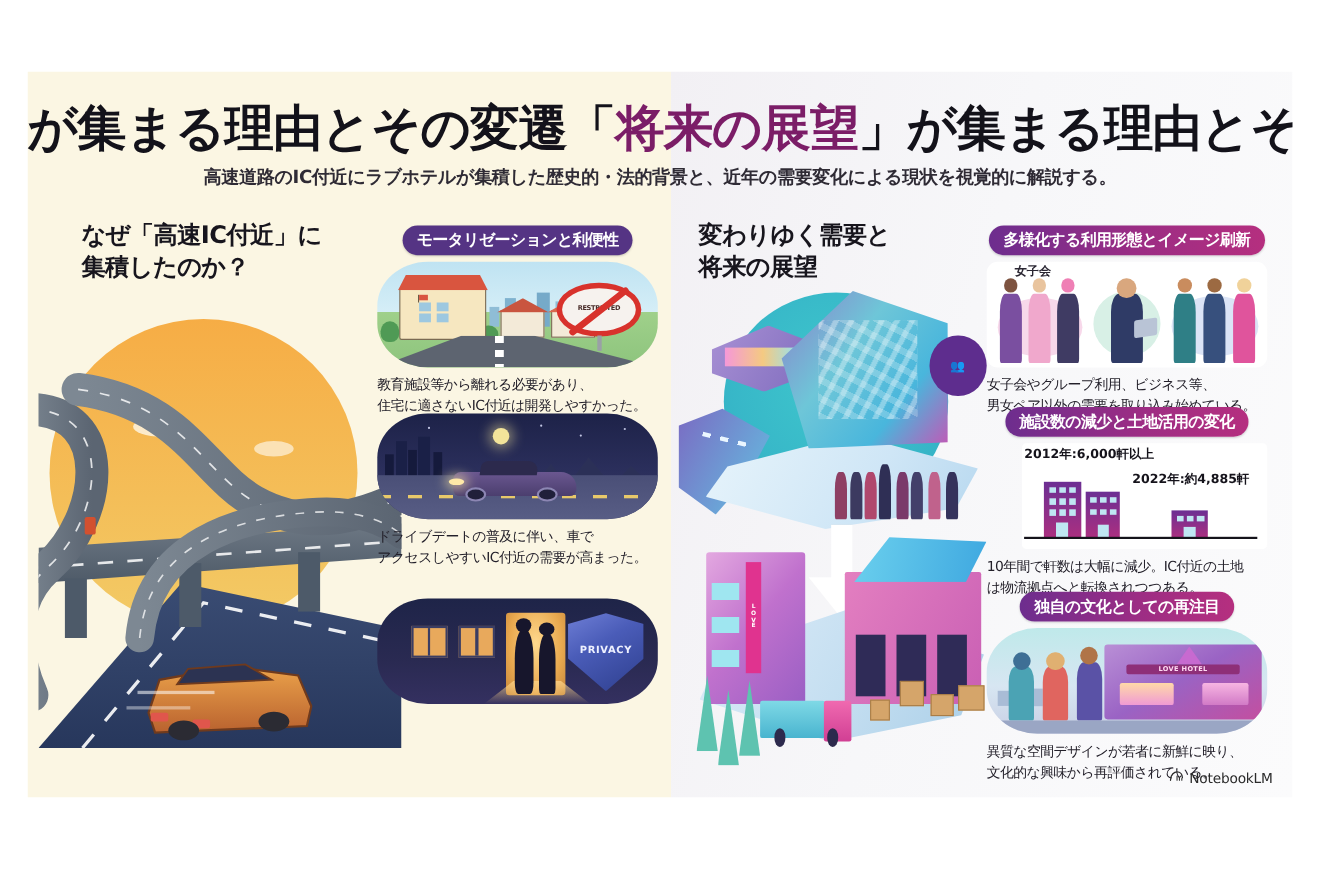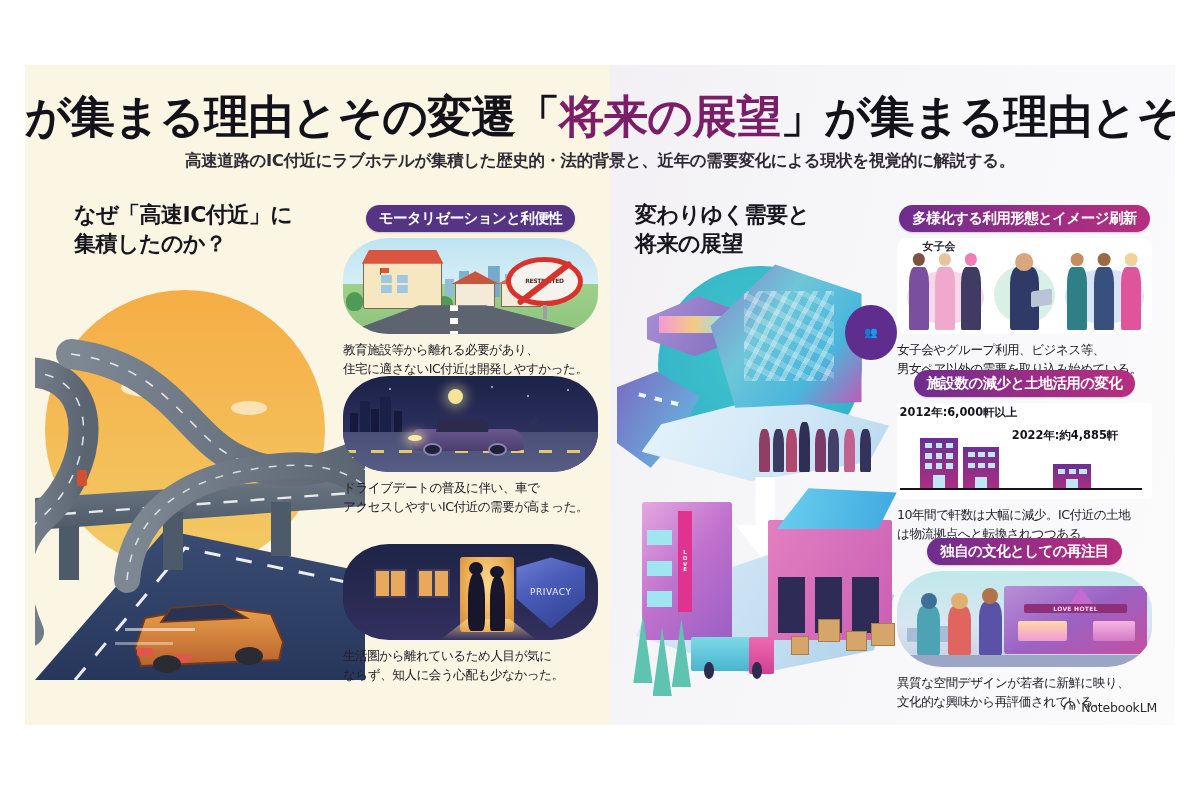"2012年:6,000軒以上" .scene-stats { margin-left: none -> 32px }
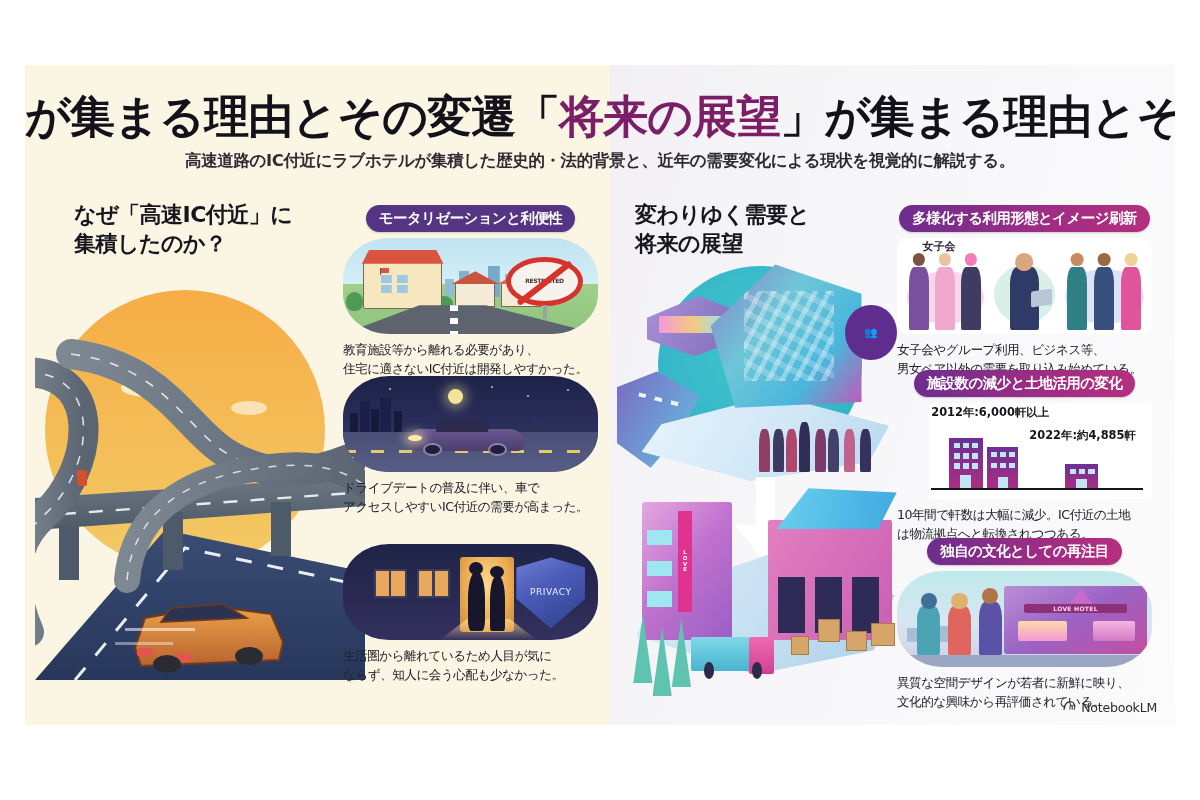"PRIVACY" .shield span { font-weight: normal -> bold }
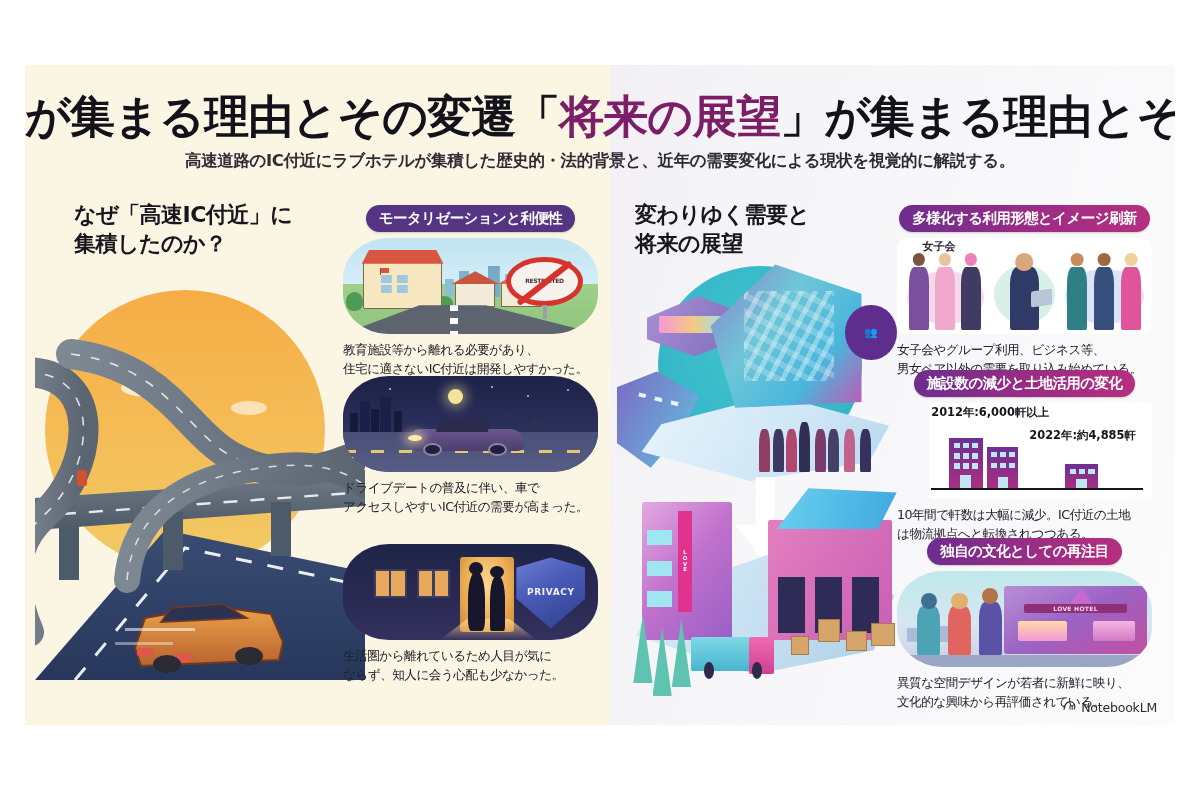"生活圏から離れているため人目が気に" div.cap { html: <div>生活圏から離れているため人目が気に<br>ならず、知人に会う心配も少なかった。</div> -> none }
